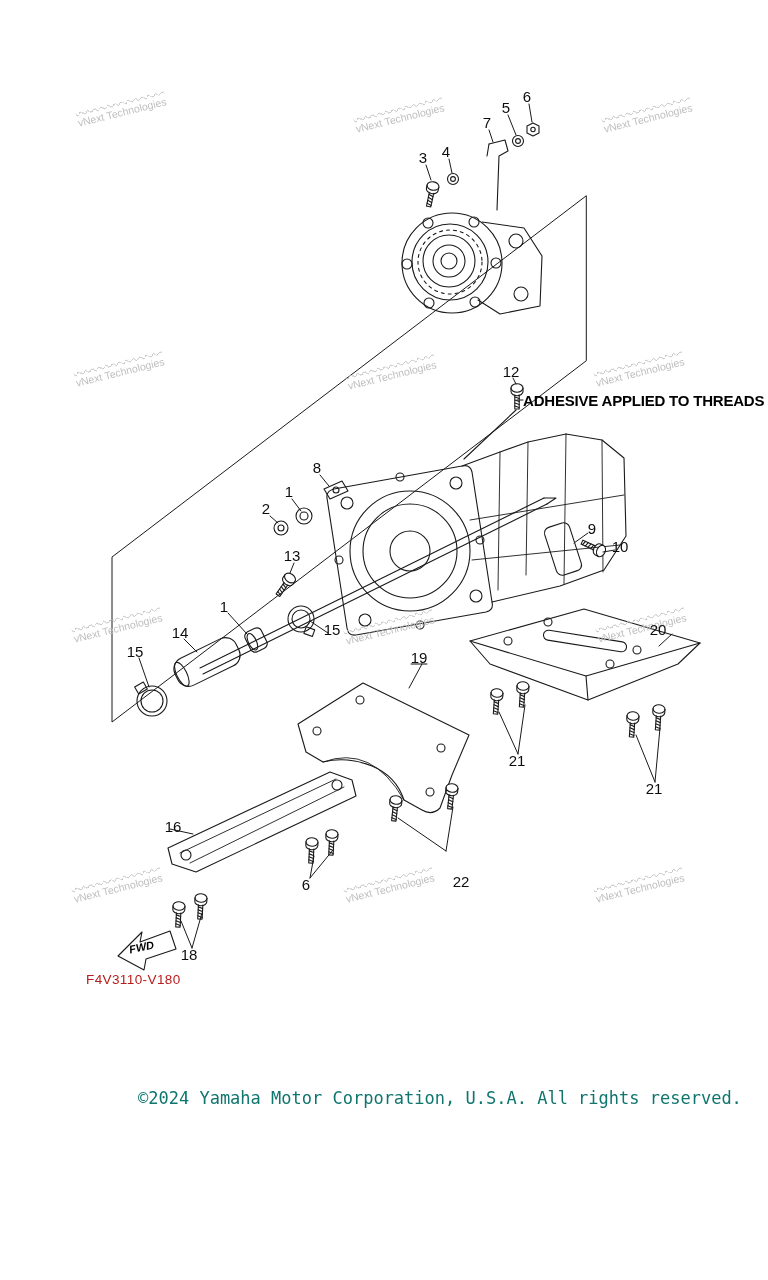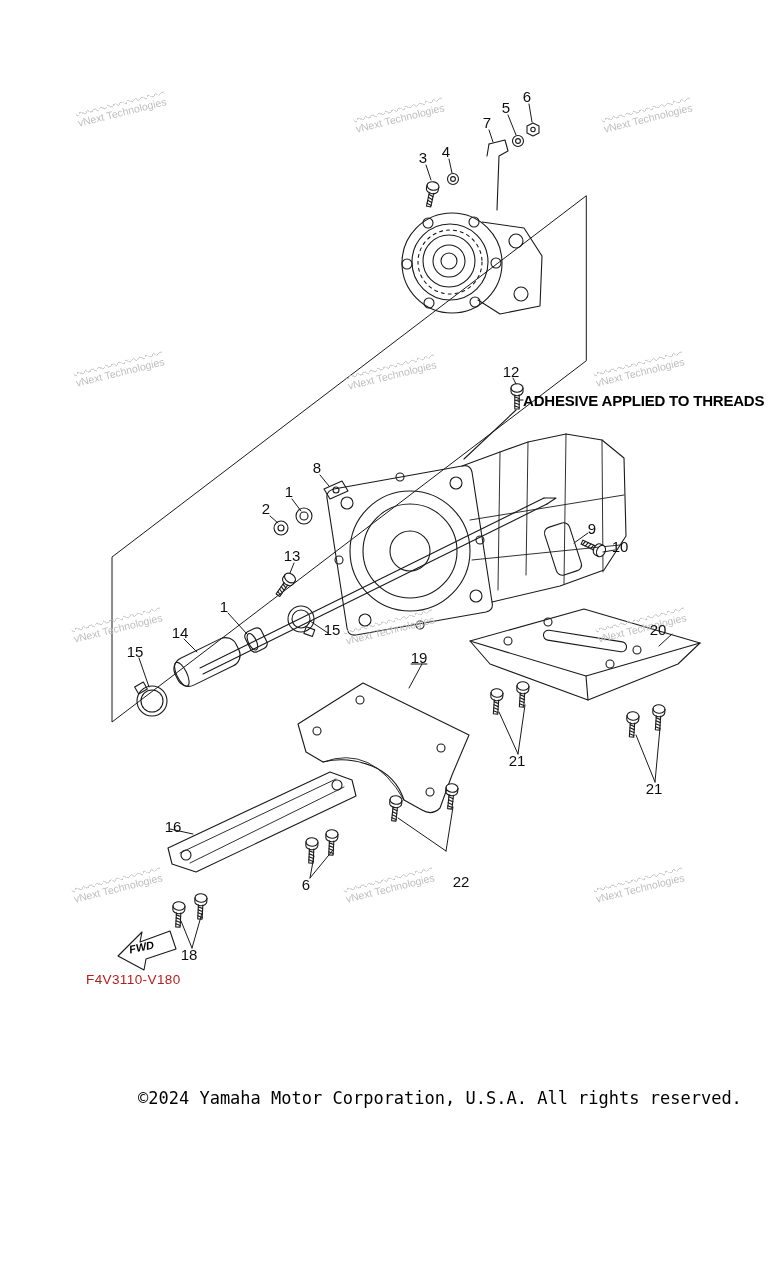"©2024 Yamaha Motor Corporation, U.S.A." .copyright { color: #000000 -> #0f766e }
